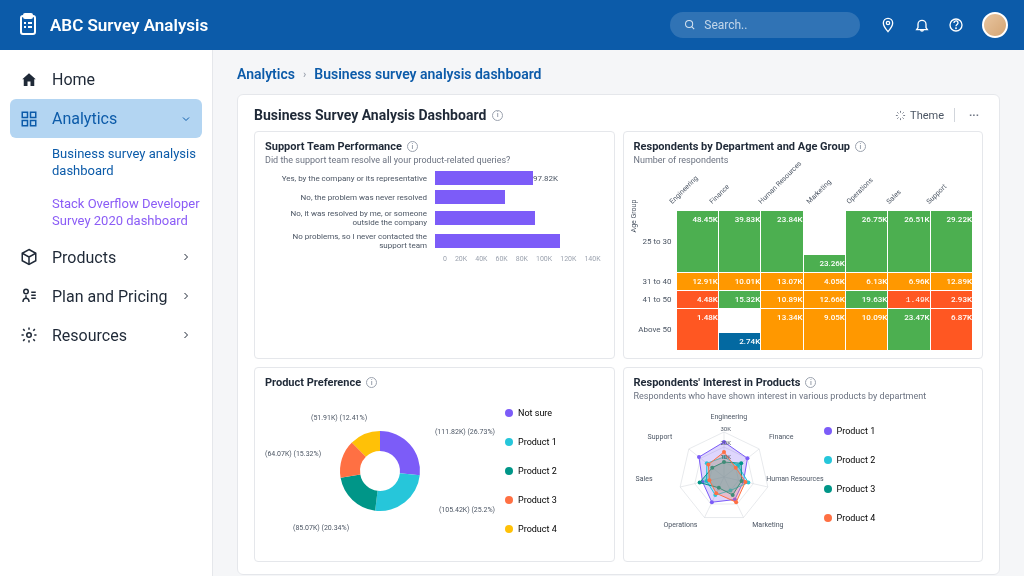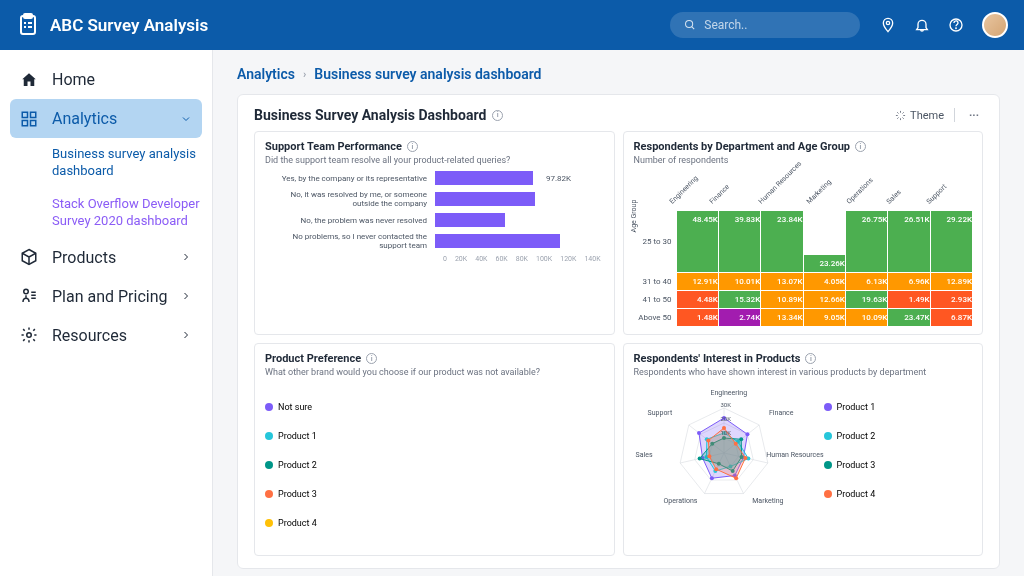"97.82K" .bar-val { margin-left: 13px -> 0 }
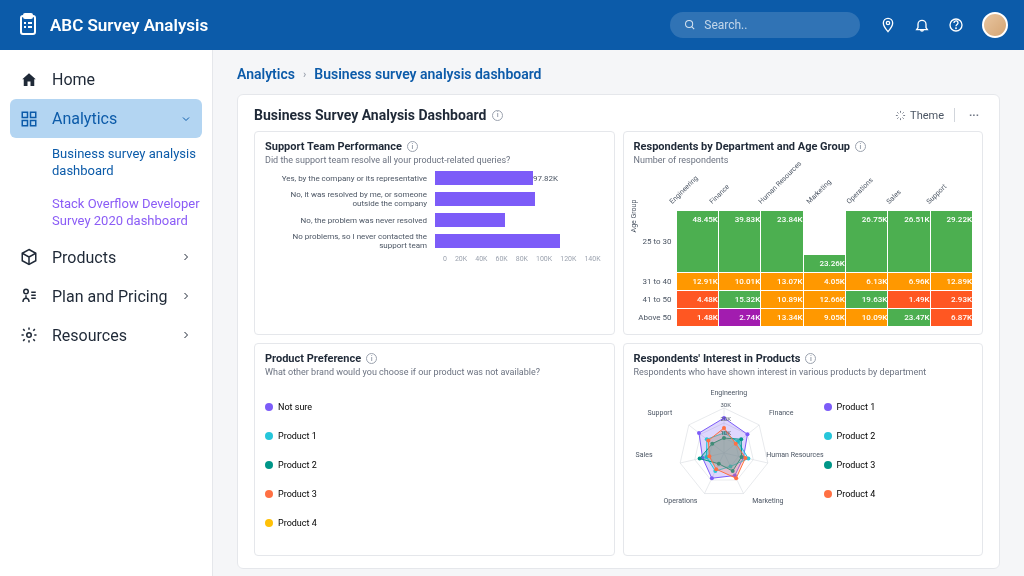"No, it was resolved by" div.bar-row { order: before "No, the problem was never" -> after "No, the problem was never" }
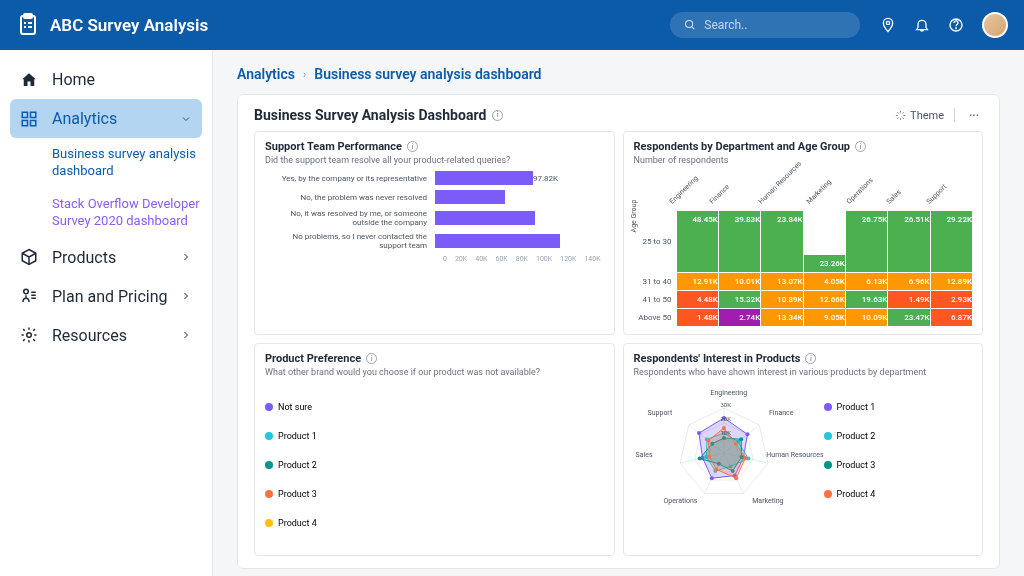"1.49K" div.hm-cell { font-family: none -> Liberation Mono, monospace }
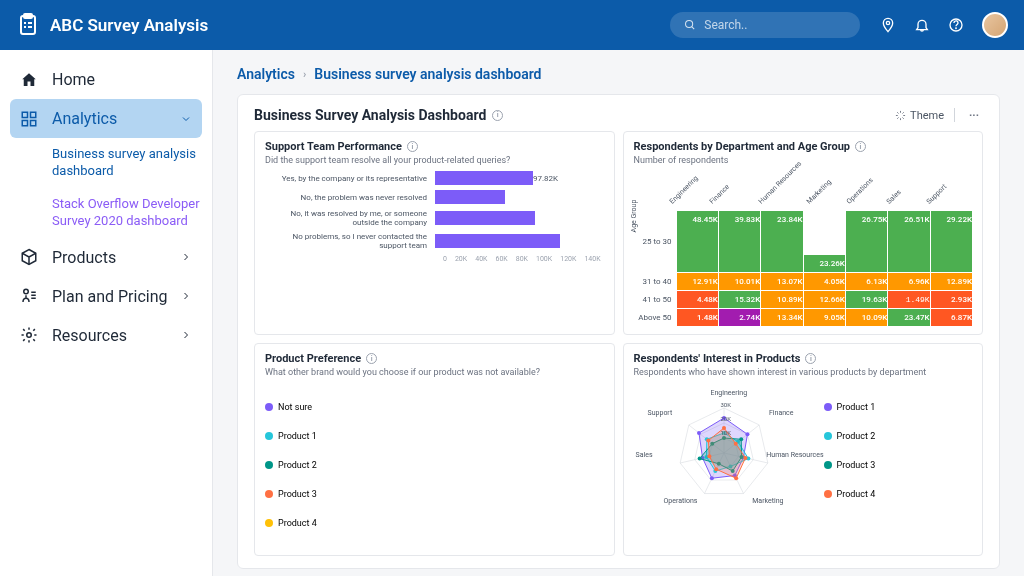"2.74K" div.hm-cell { background: #a21caf -> #0369a1; margin-top: none -> 24px }
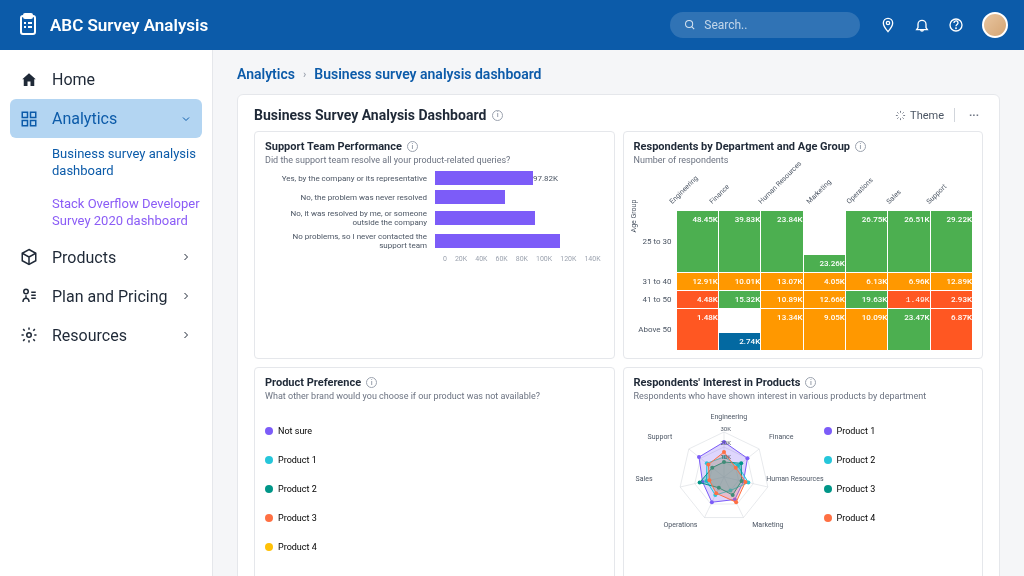"What other brand would you" div.panel-sub { html: <div>What other brand would you choose if our product was not available?</div> -> none }
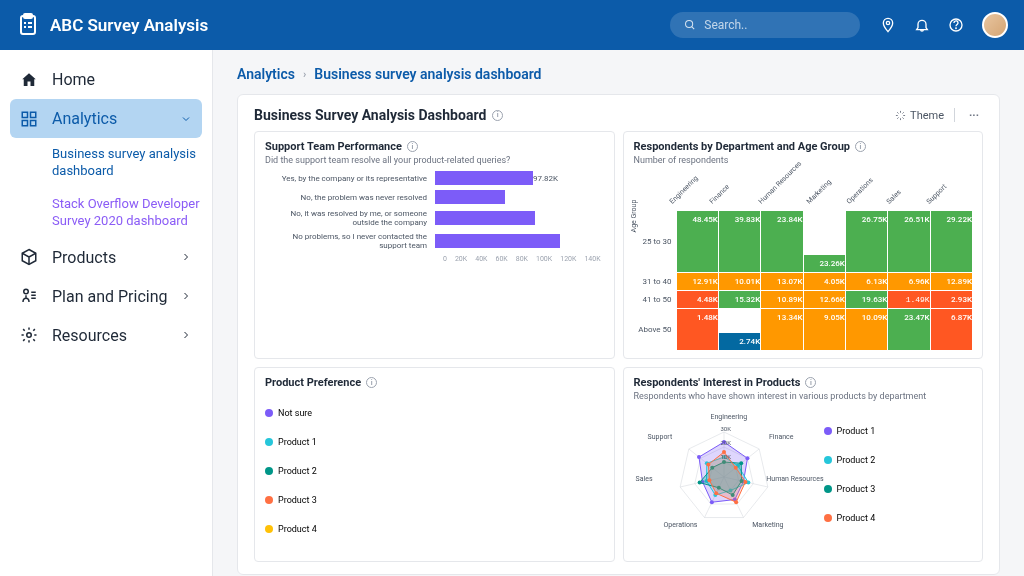"(51.91K) (12.41%)" div { html: none -> <div> <svg> <path></path> <path></path> <path></path> <path></path> <path></path> </svg> <div>(51.91K) (12.41%)</div> <div>(111.82K) (26.73%)</div> <div>(64.07K) (15.32%)</div> <div>(105.42K) (25.2%)</div> <div>(85.07K) (20.34%)</div> </div> }
